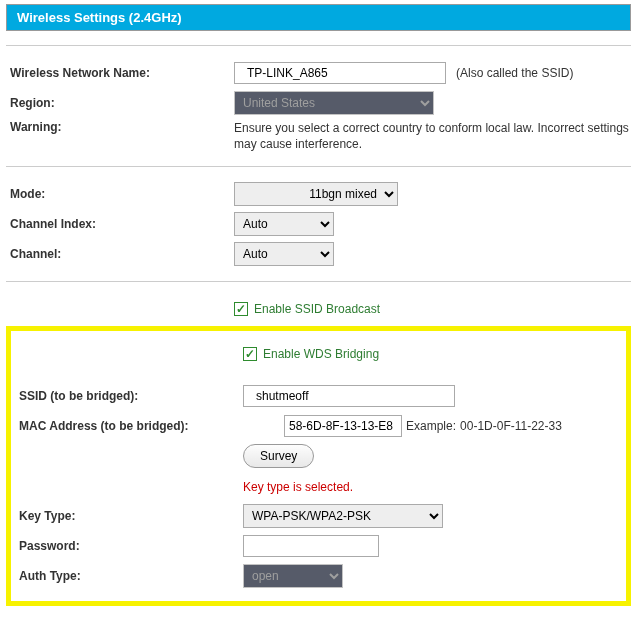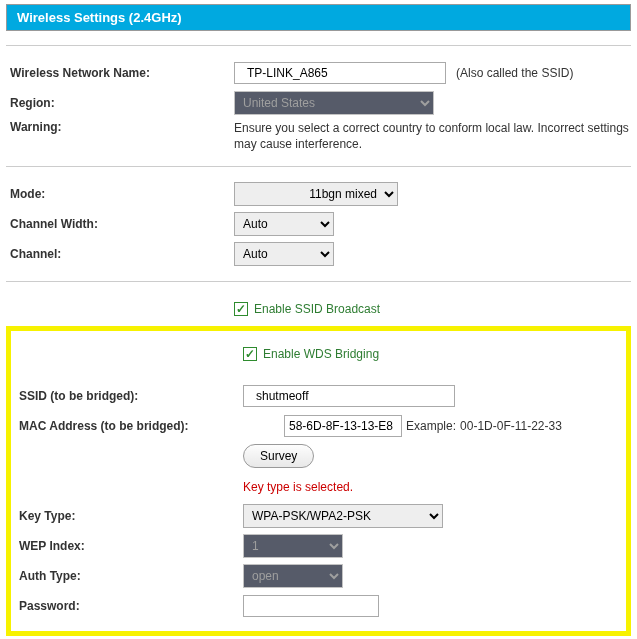"Channel Width:" div.label-col { text: Width -> Index }
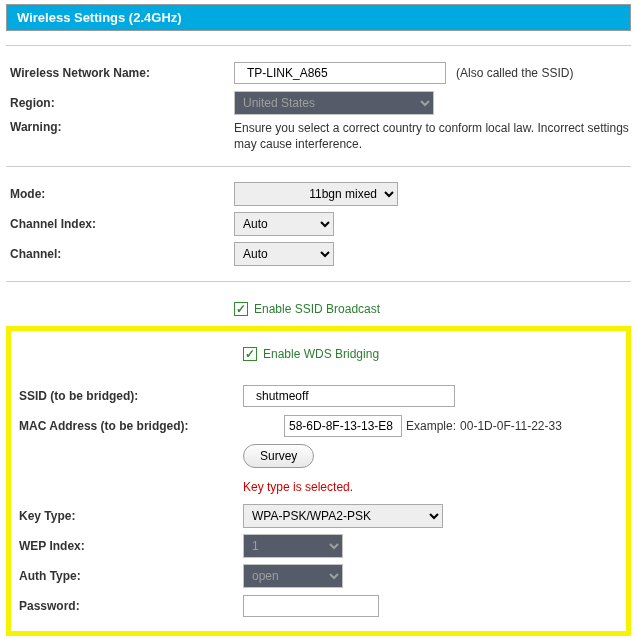"WEP Index:" div.row { html: <div> <div>WEP Index:</div> <div> <select> <option>1</option> </select> </div> </div> -> none }
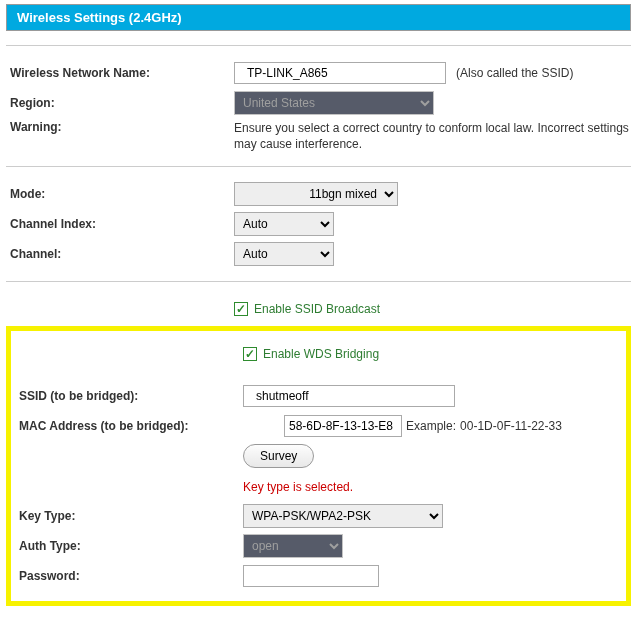"Auth Type:" div.row { order: before "Password:" -> after "Password:" }
